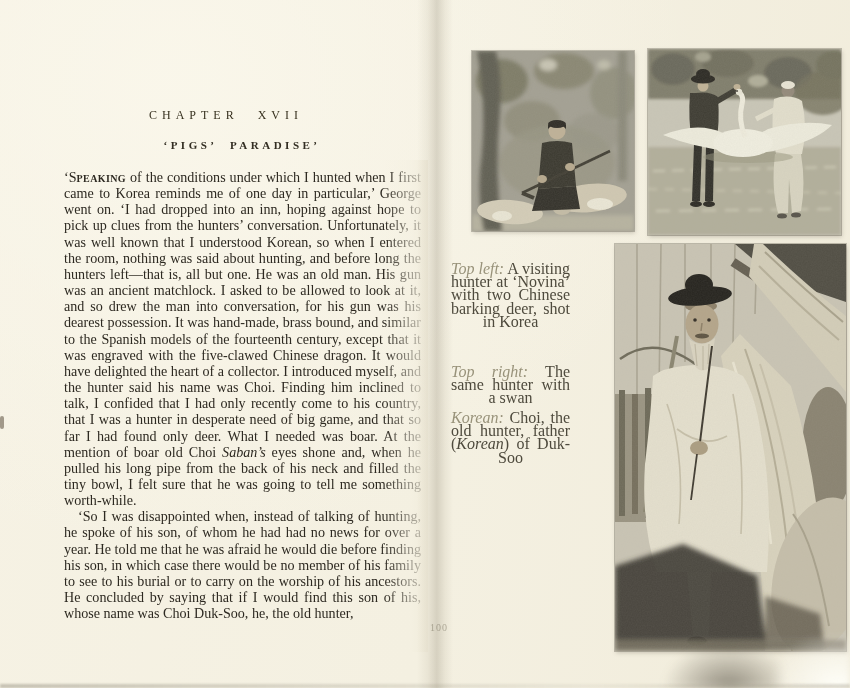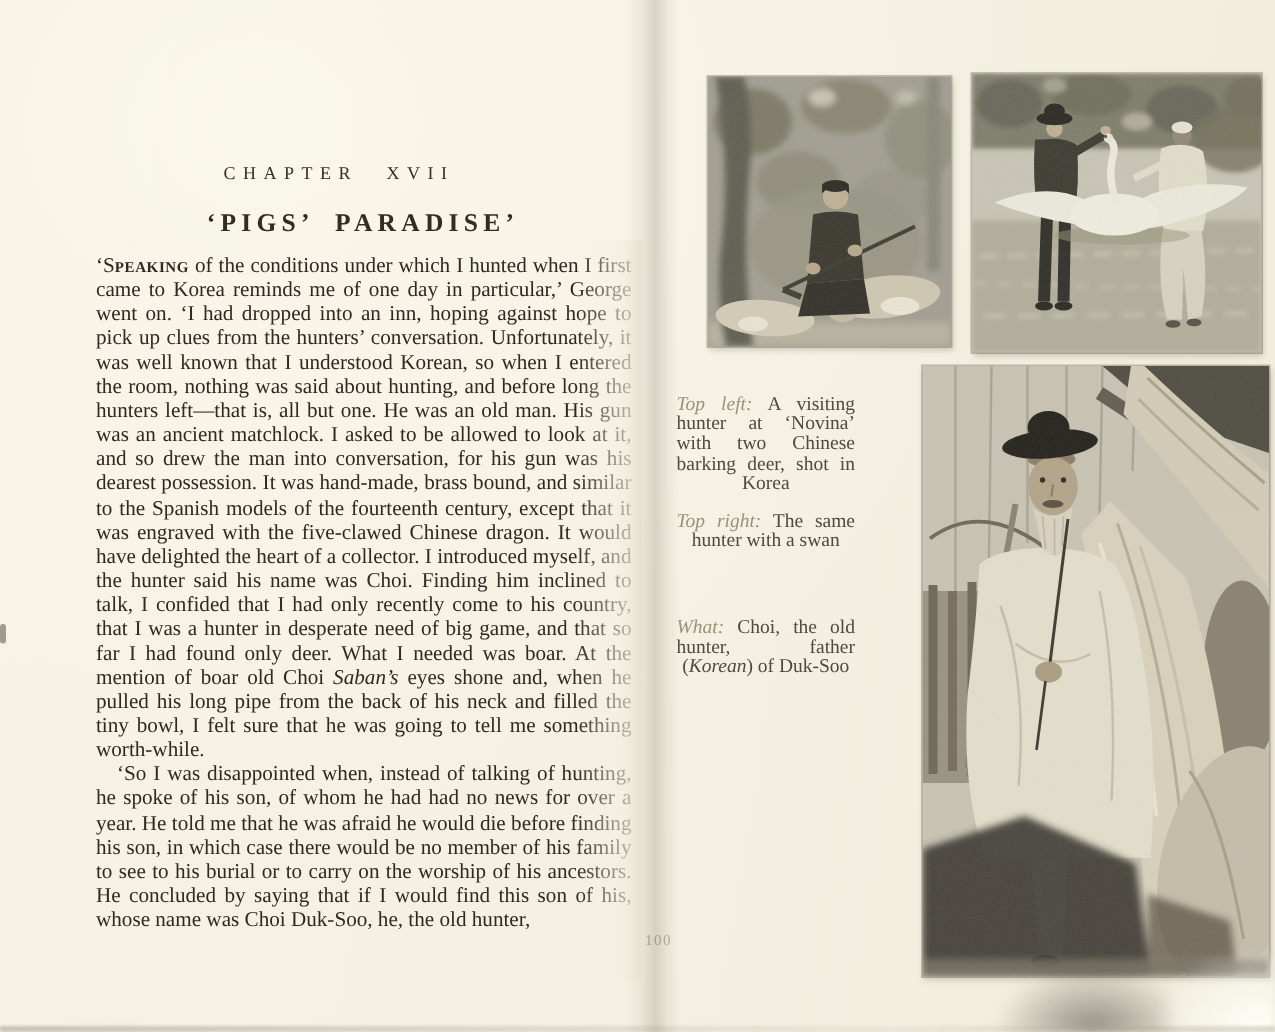"‘PIGS’ PARADISE’" .title { font-size: 17px -> 11px }
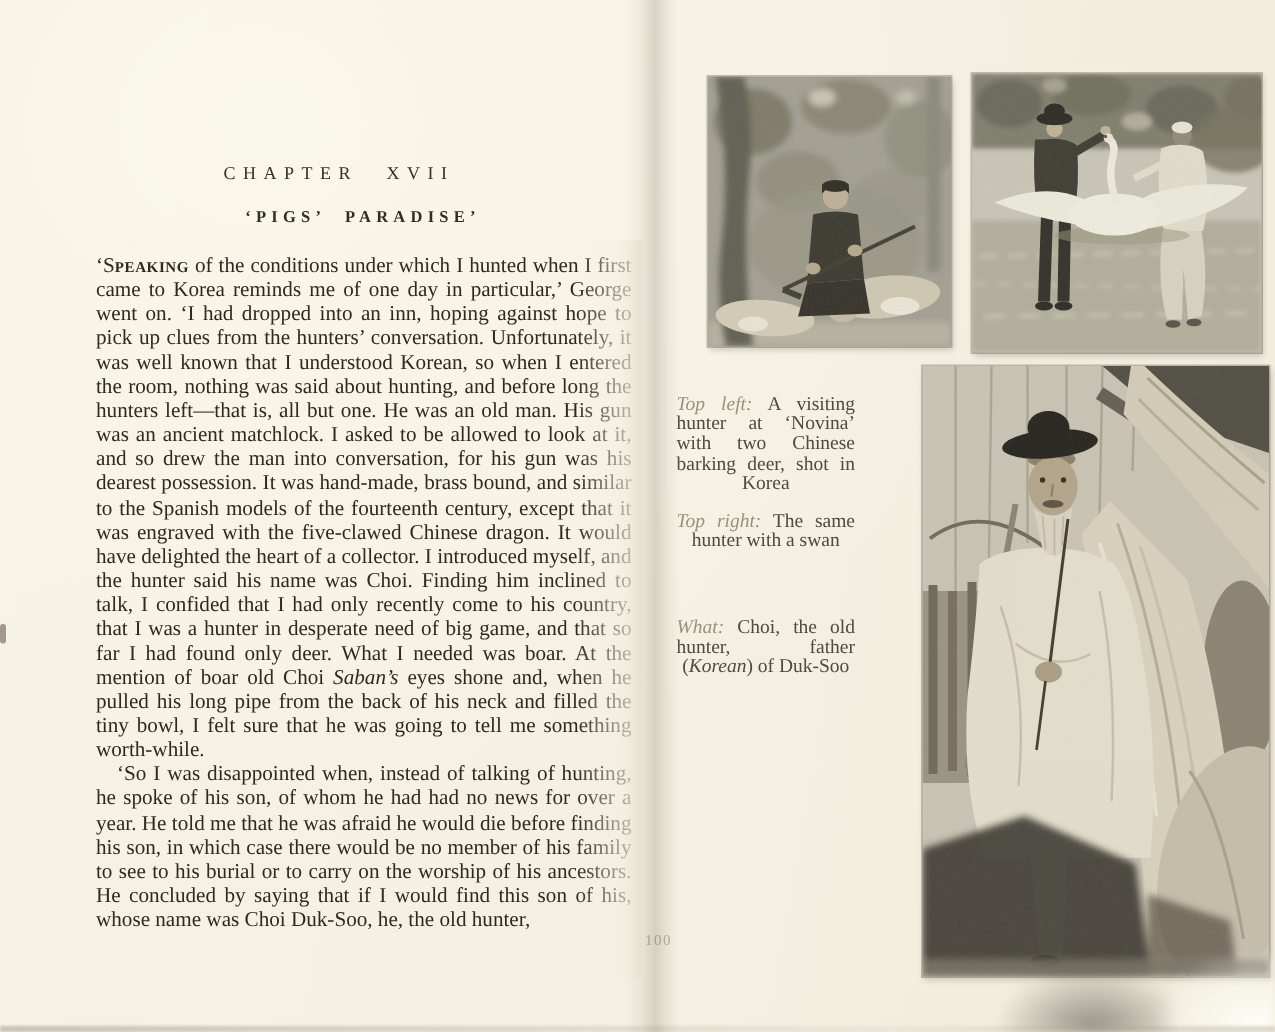"Top left: A visiting hunter" .cap { font-size: 13px -> 16px }
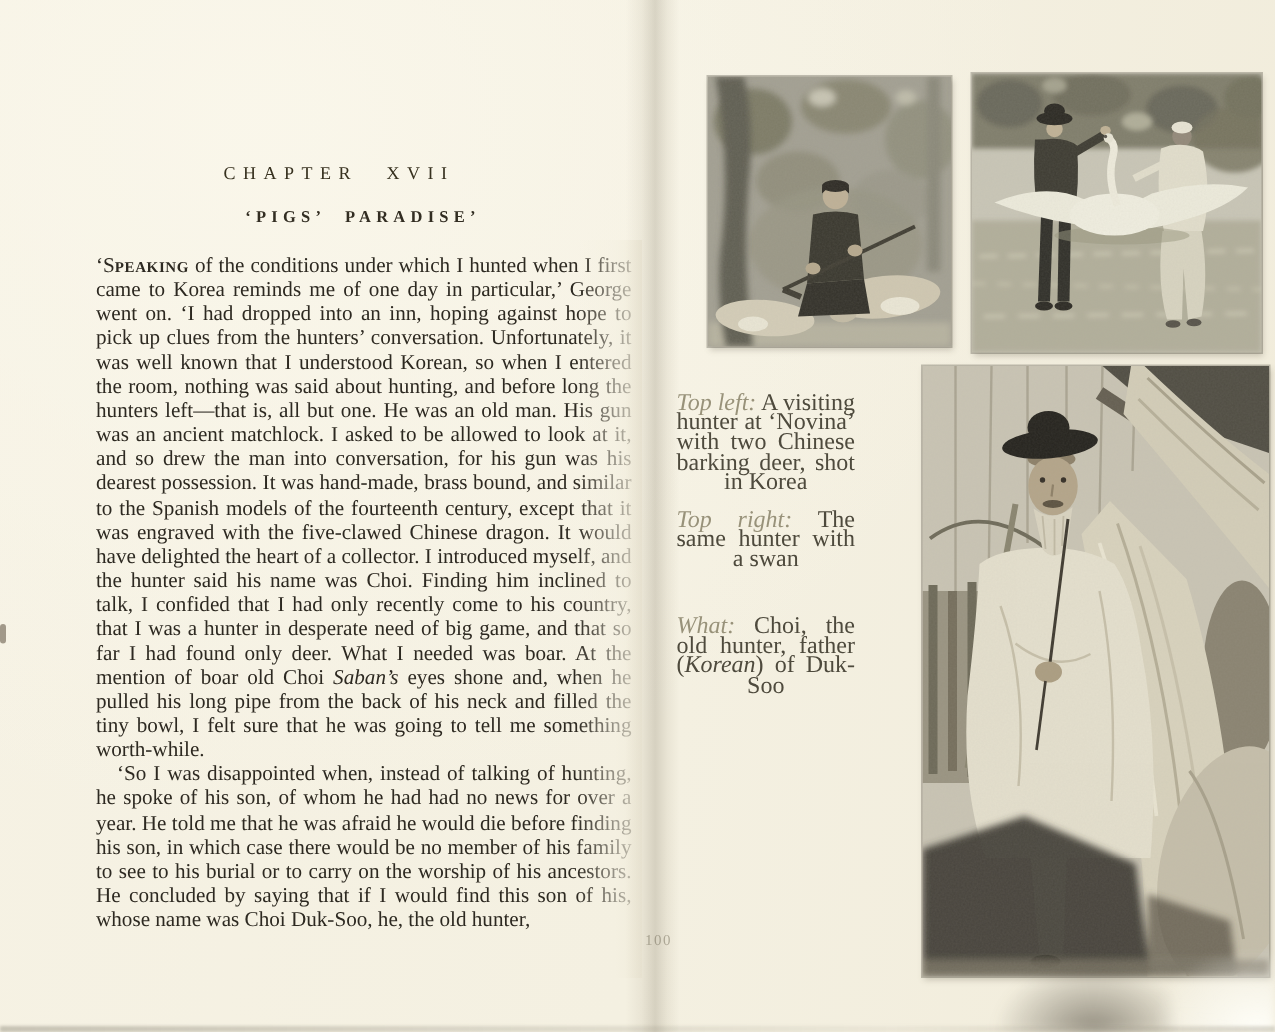"Top right: The same hunter" .cap2 { top: 340px -> 365px }
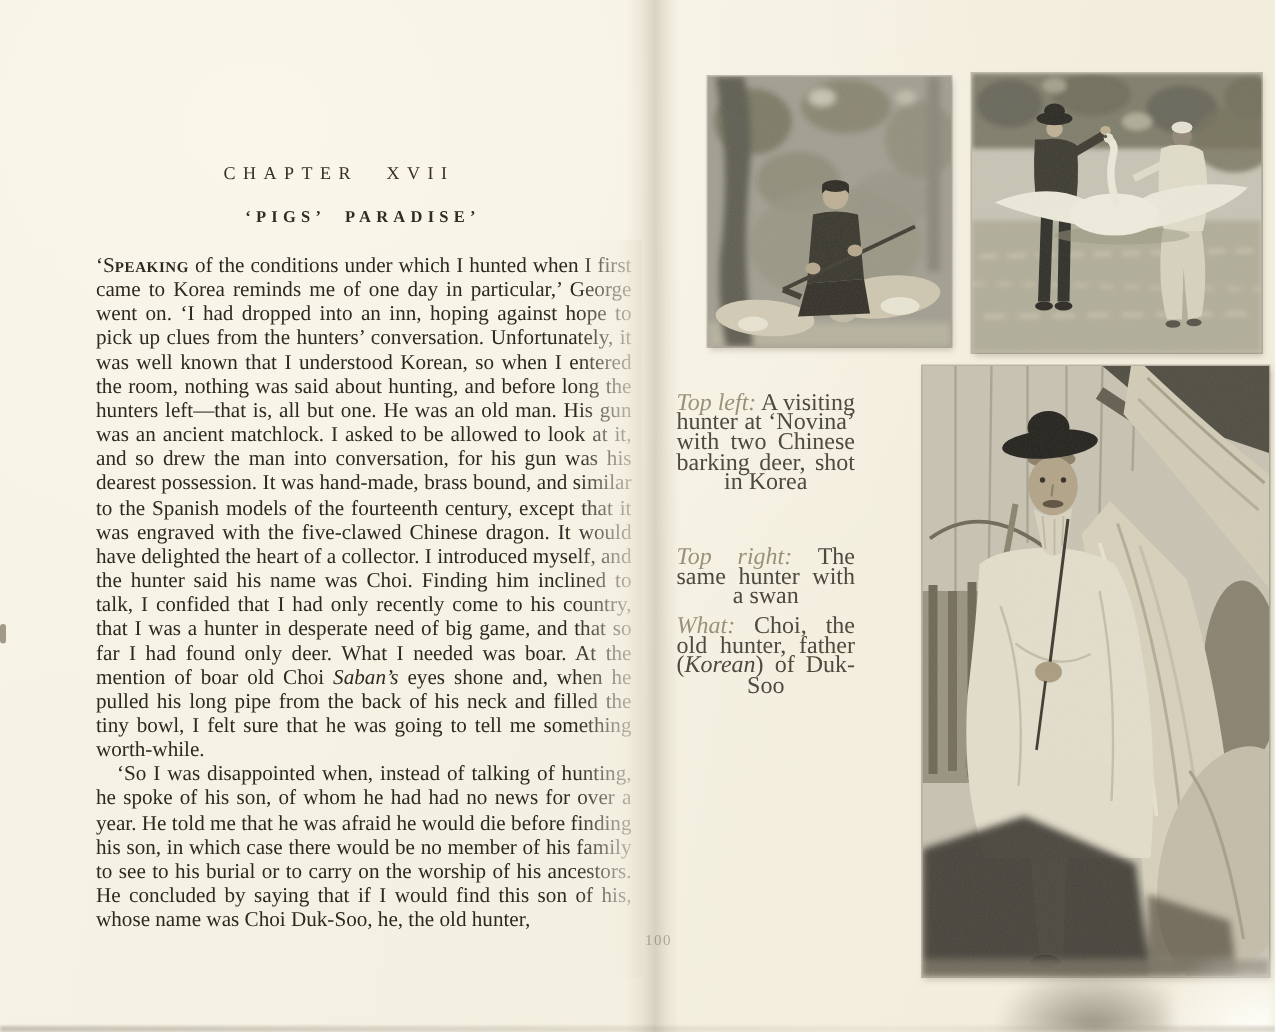"What:" span.lead { text: What -> Korean }
